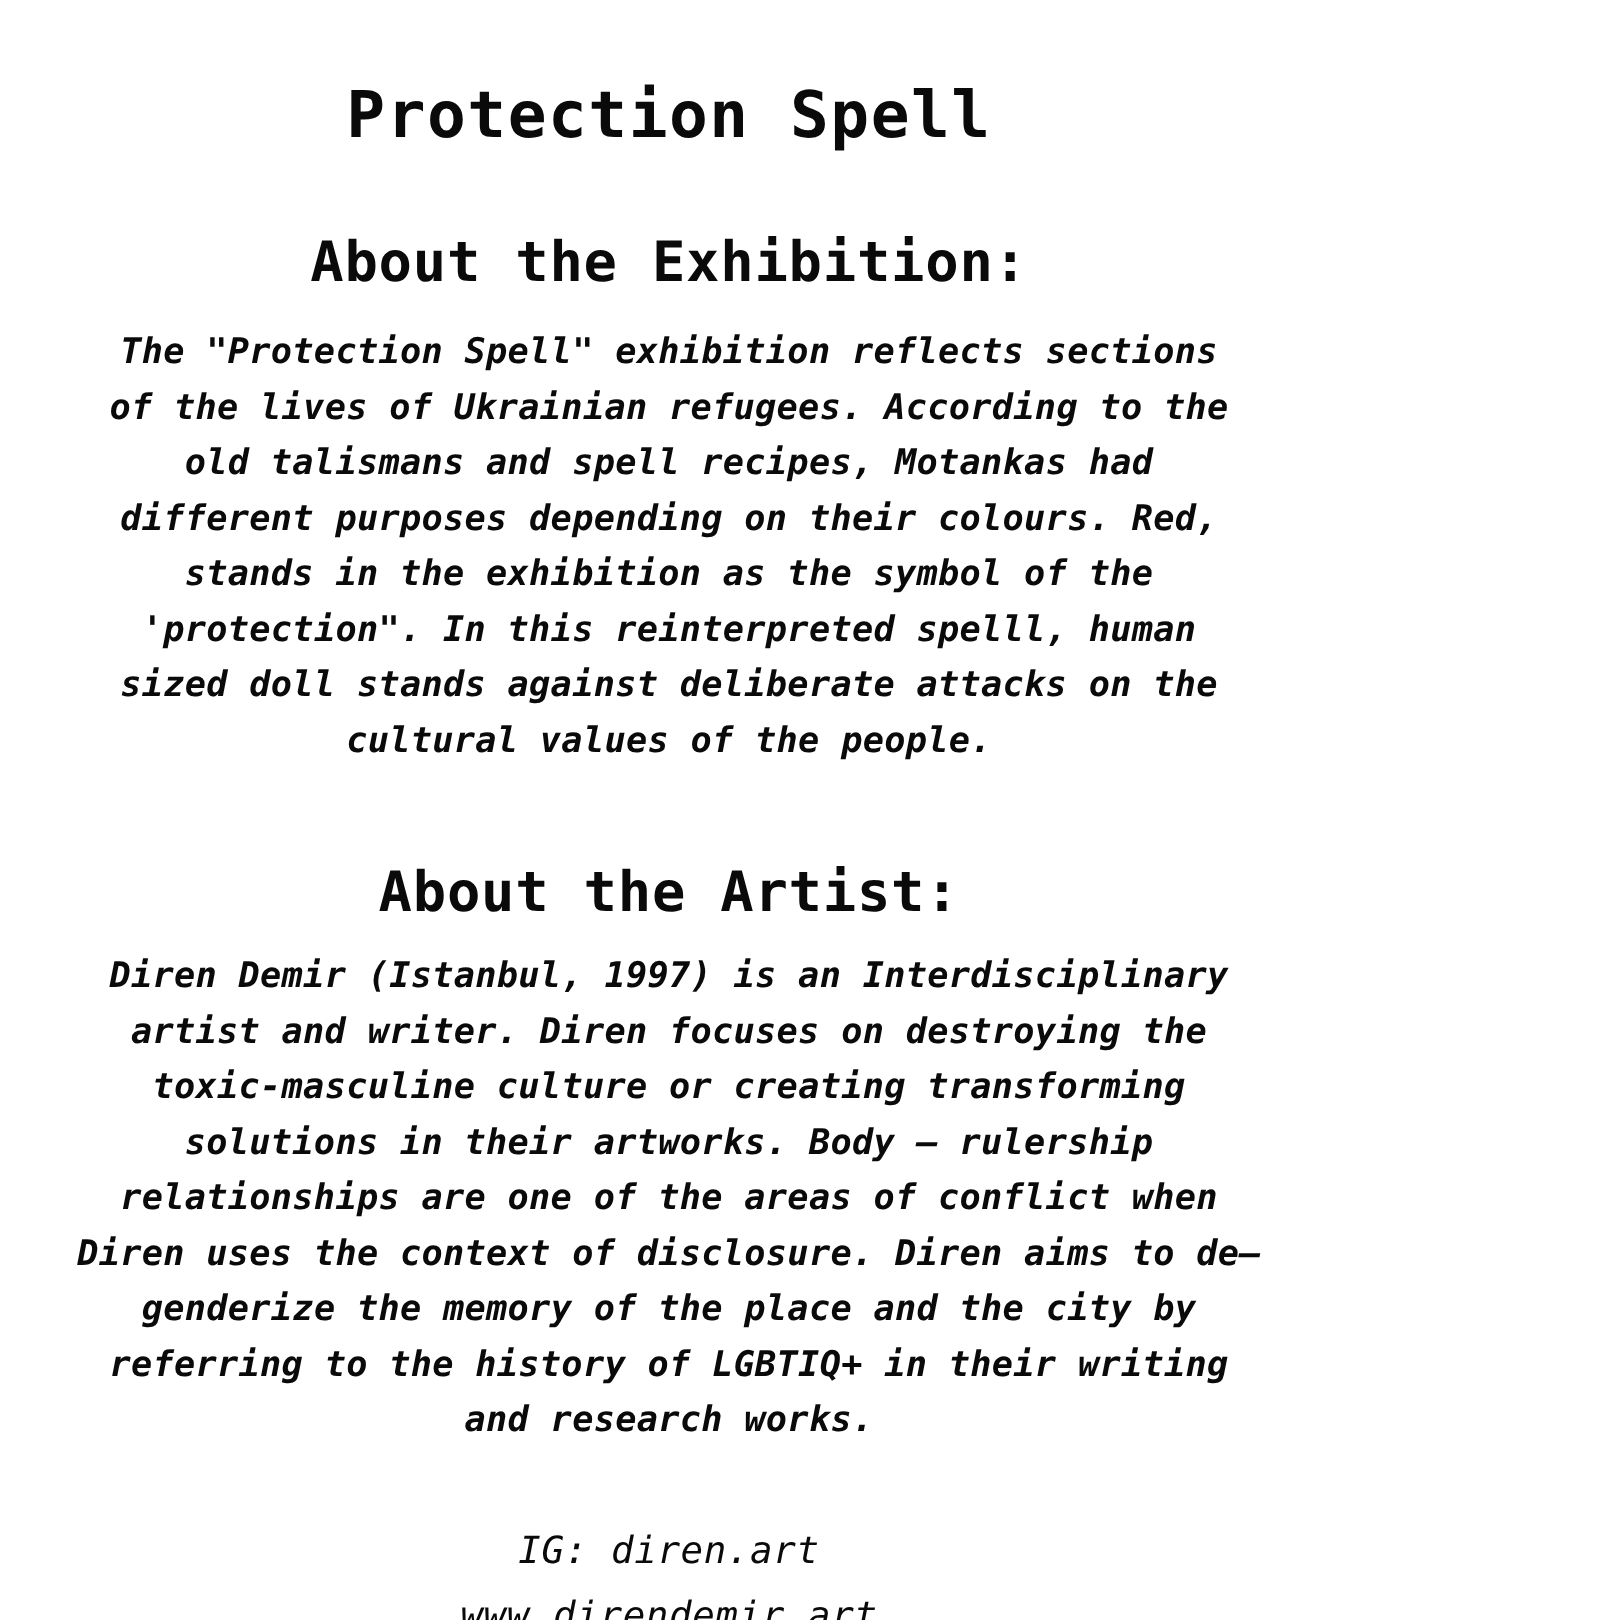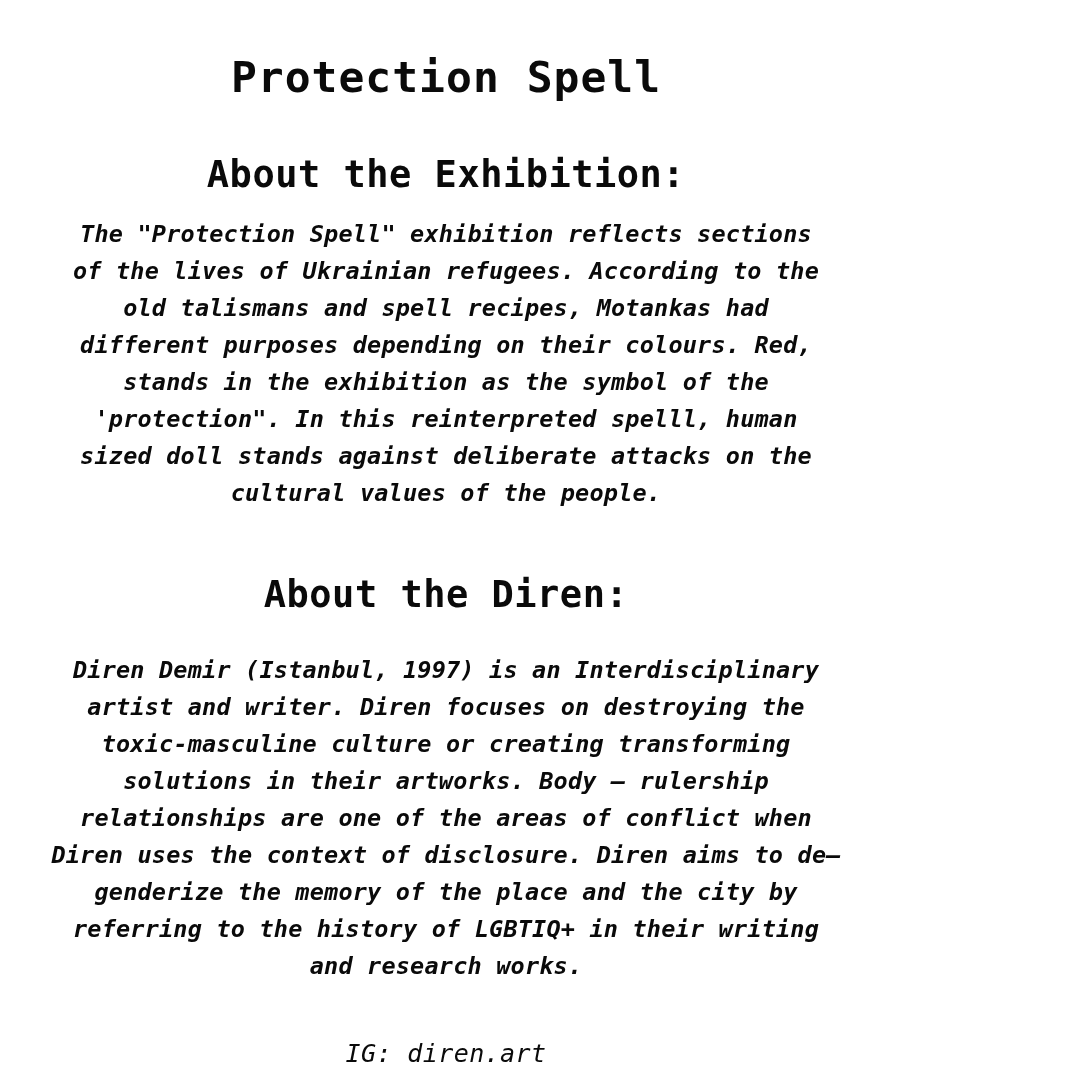"About the Diren:" h2.section-heading { text: Diren -> Artist }
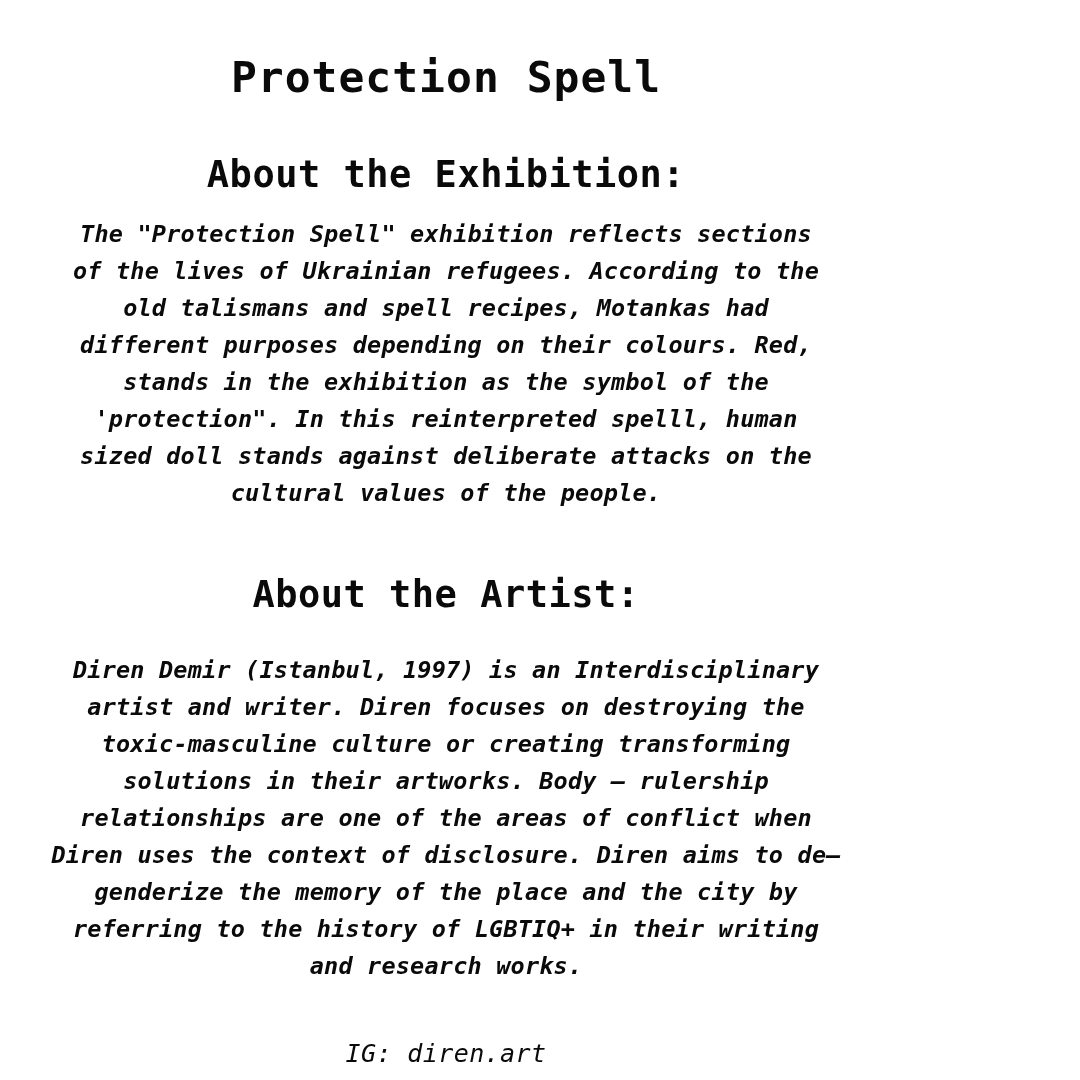"Diren Demir (Istanbul, 1997) is" #about-artist-section .section-body { margin-top: 36px -> 16px }
